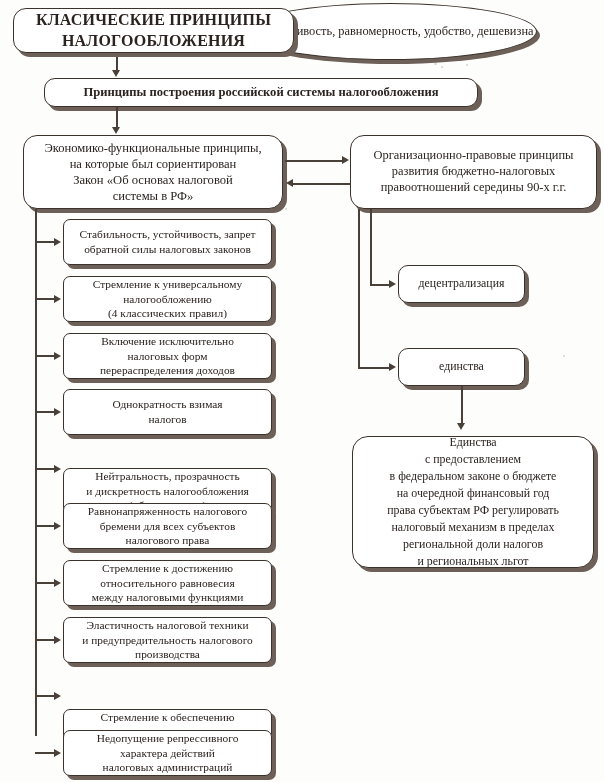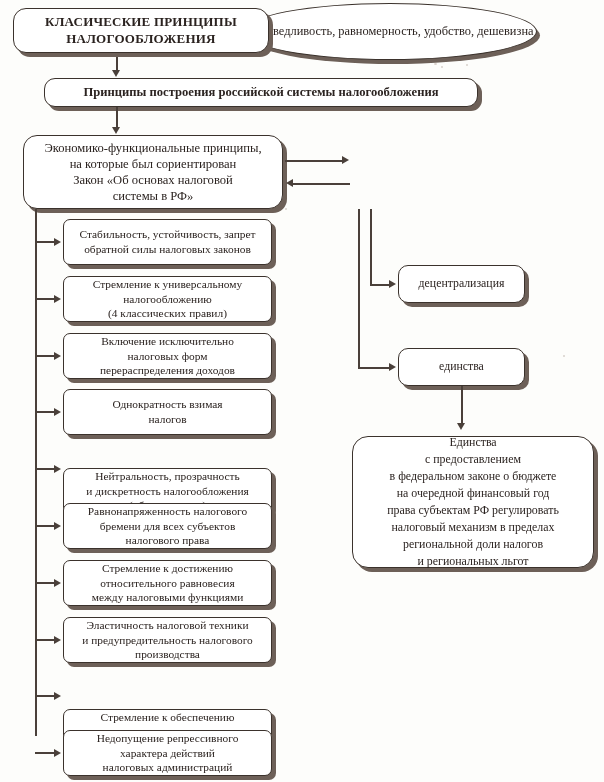"КЛАСИЧЕСКИЕ ПРИНЦИПЫ" .title-node { font-size: 13px -> 16px; width: 256px -> 281px }
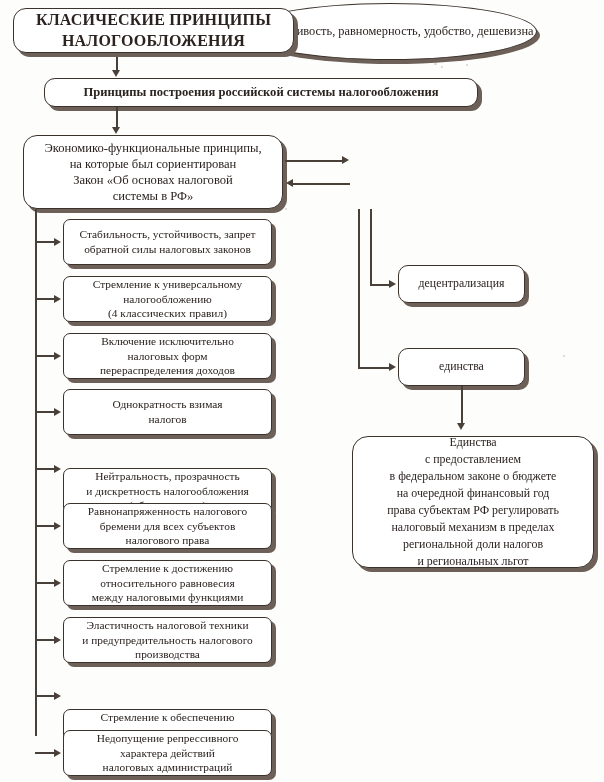"Организационно-правовые принципы" div.node { html: none -> <div> <span>Организационно-правовые принципы развития бюджетно-налоговых правоотношений середины 90-х г.г.</span> </div> }
